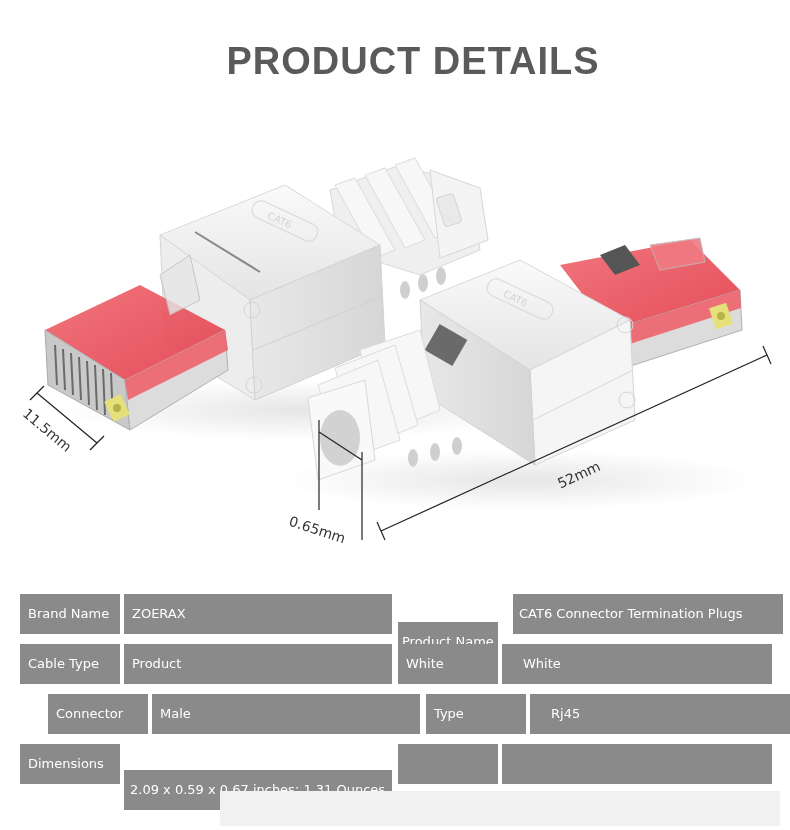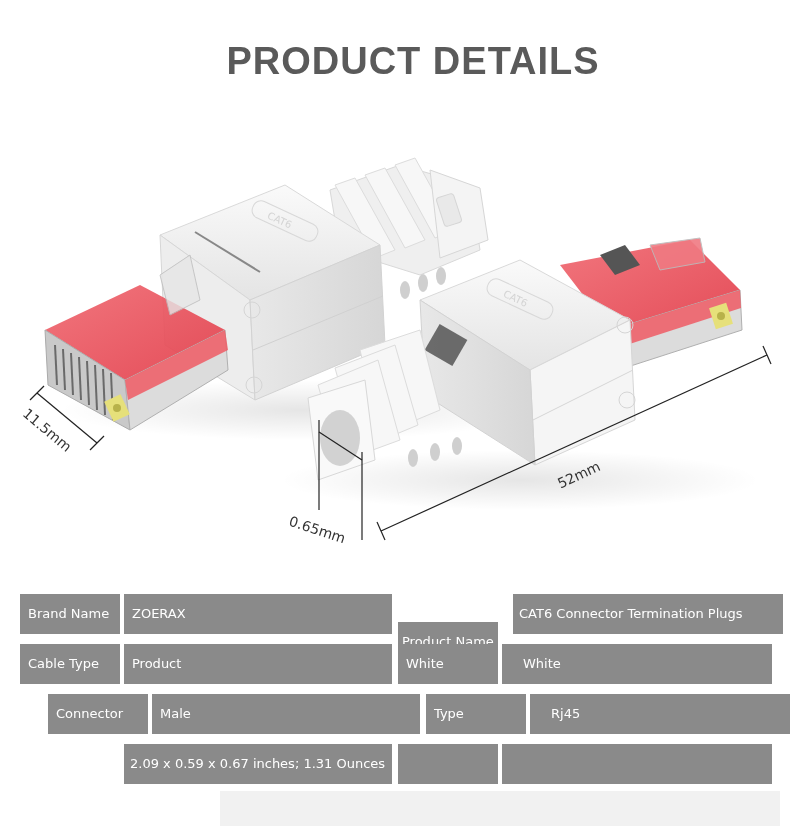"Dimensions" div.cell { html: none -> <div>Dimensions</div> }
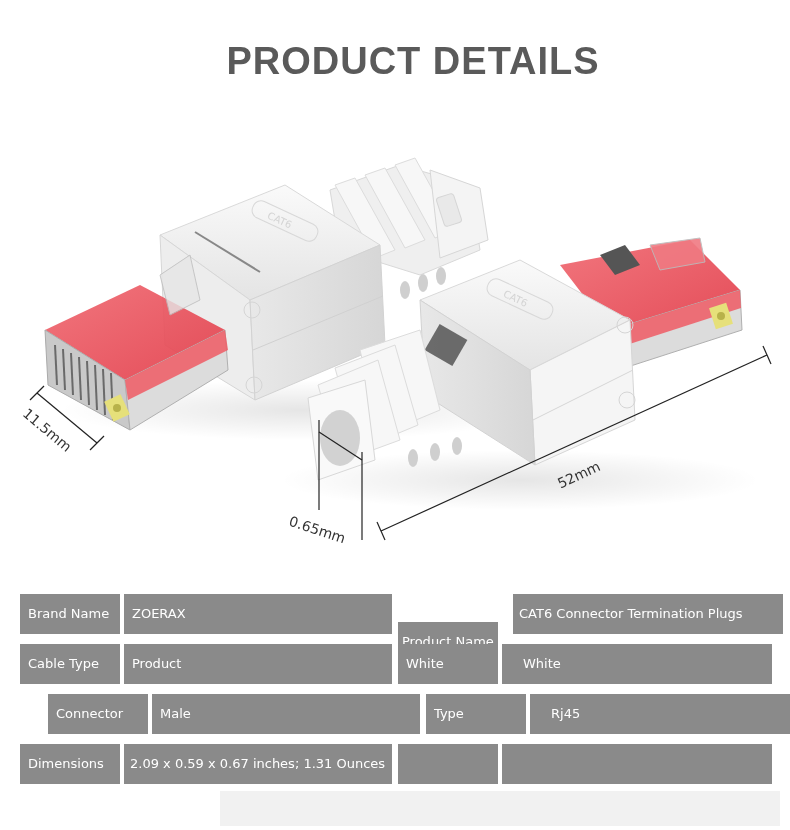"2.09 x 0.59 x 0.67" div.cell { margin-top: none -> 26px }
